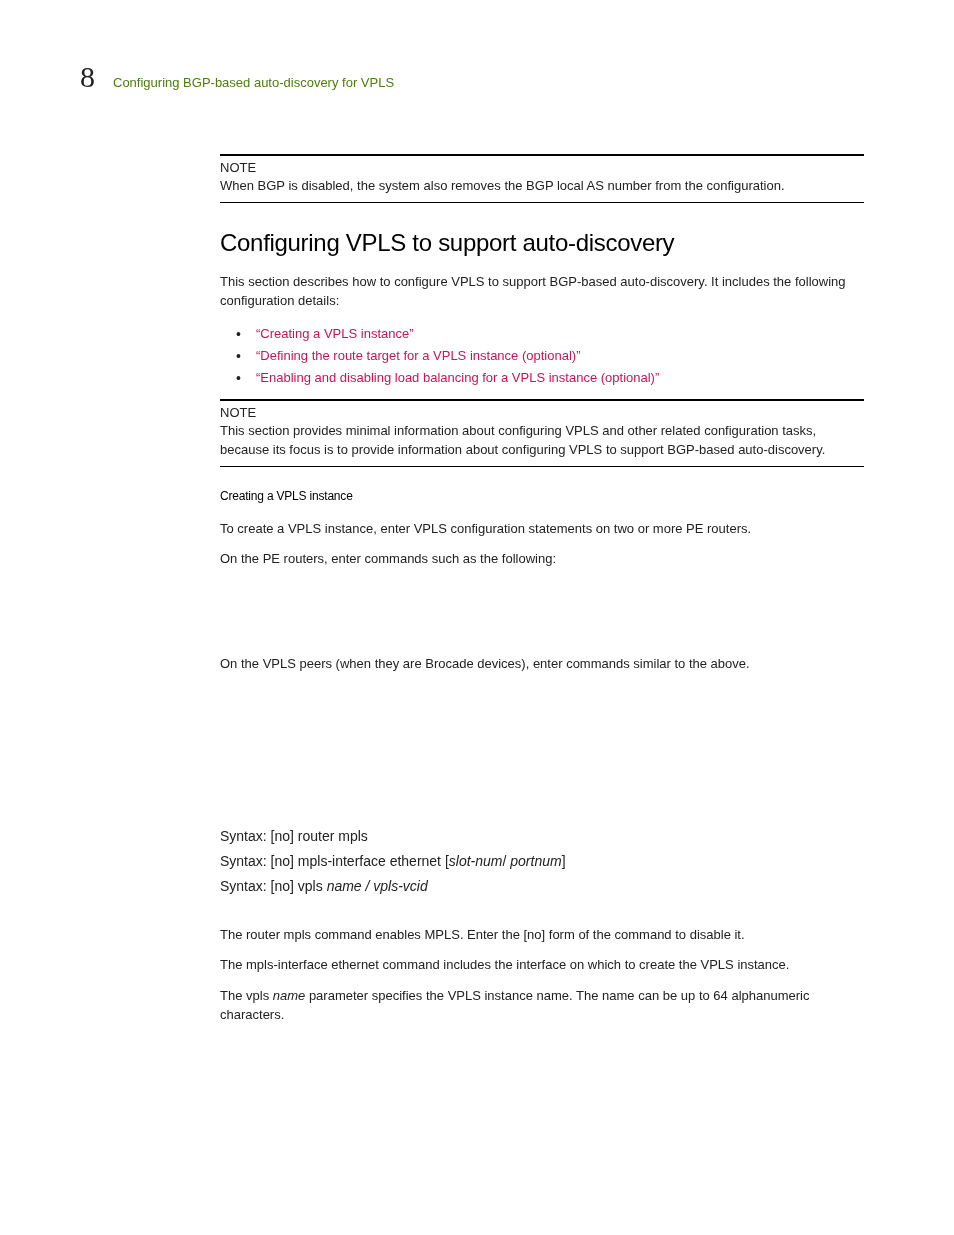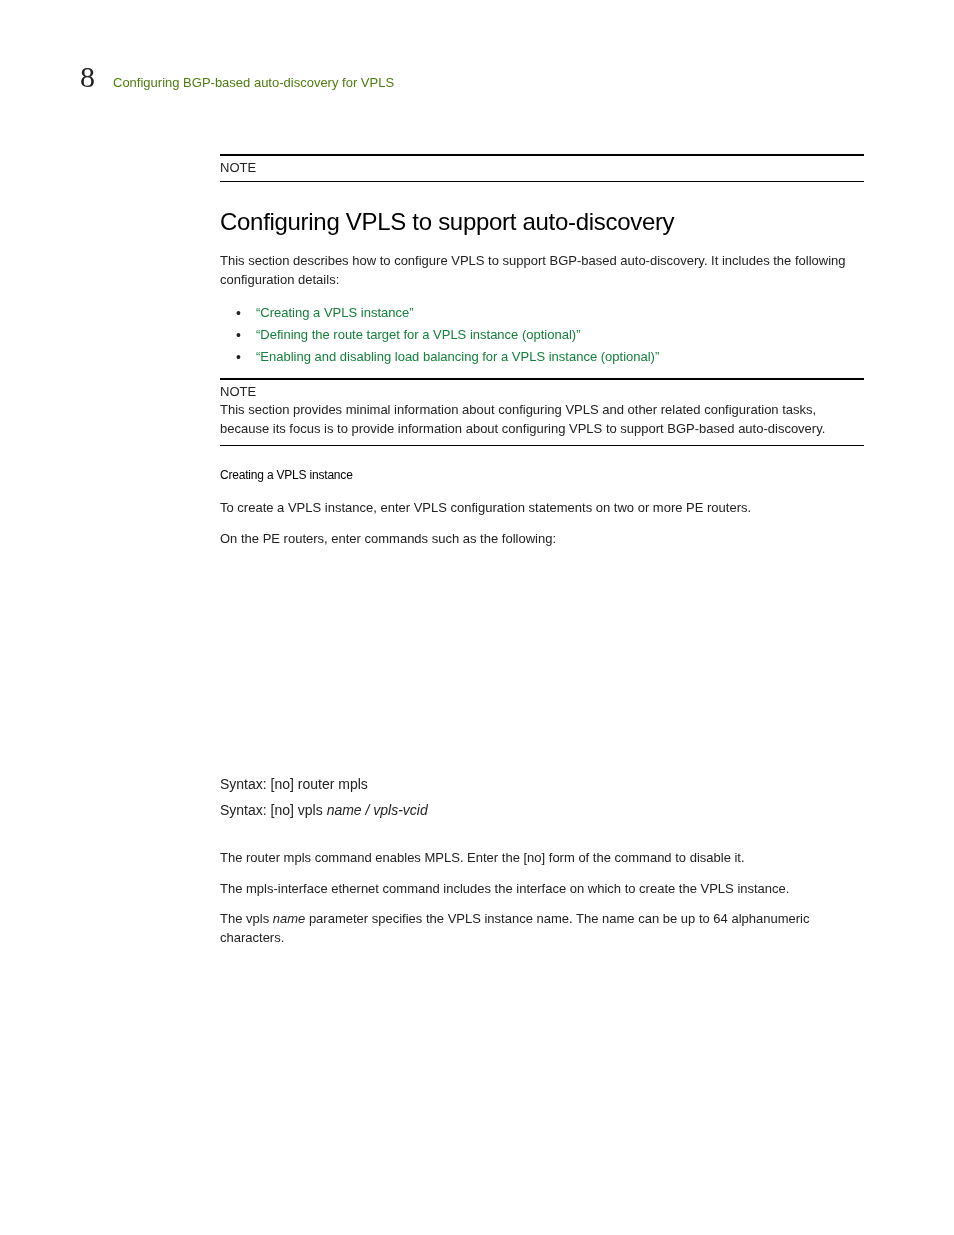"When BGP is disabled, the" div.note-text { html: none -> <div>When BGP is disabled, the system also removes the BGP local AS number from the configuration.</div> }
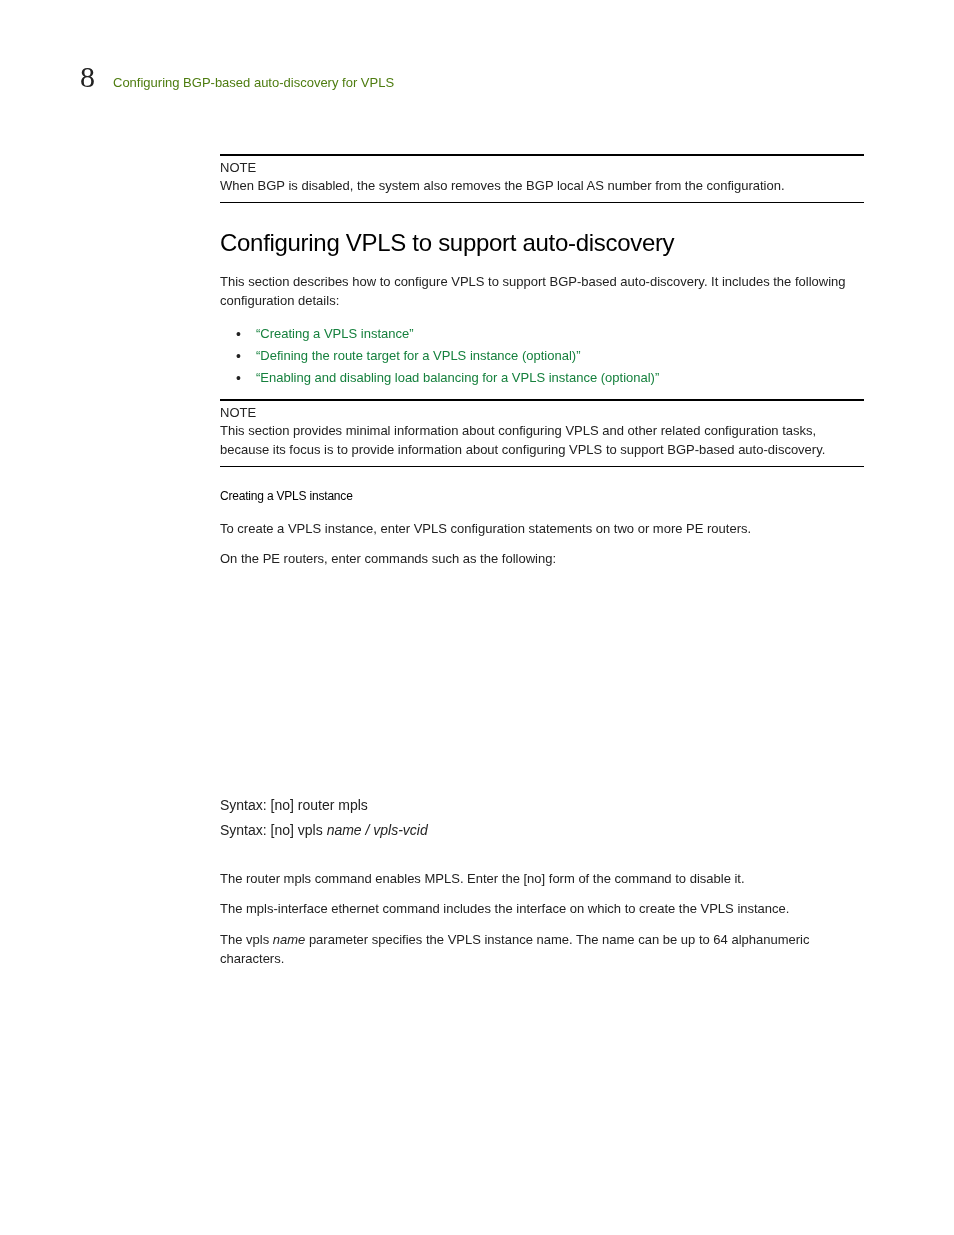"“Creating a VPLS instance”" .link { color: #15803d -> #be185d }
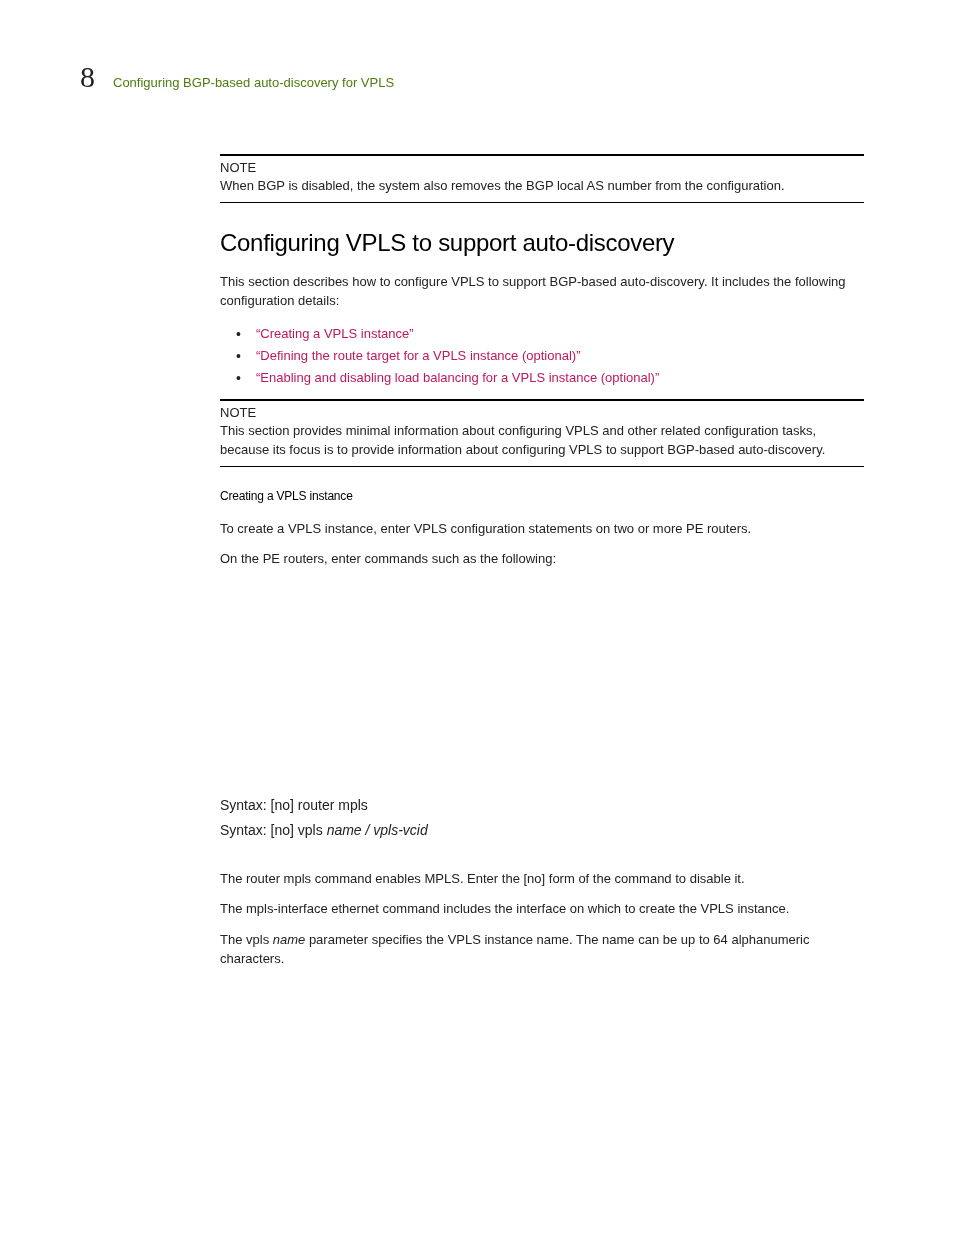"On the VPLS peers (when" p.body { html: none -> <p>On the VPLS peers (when they are Brocade devices), enter commands similar to the above.</p> }
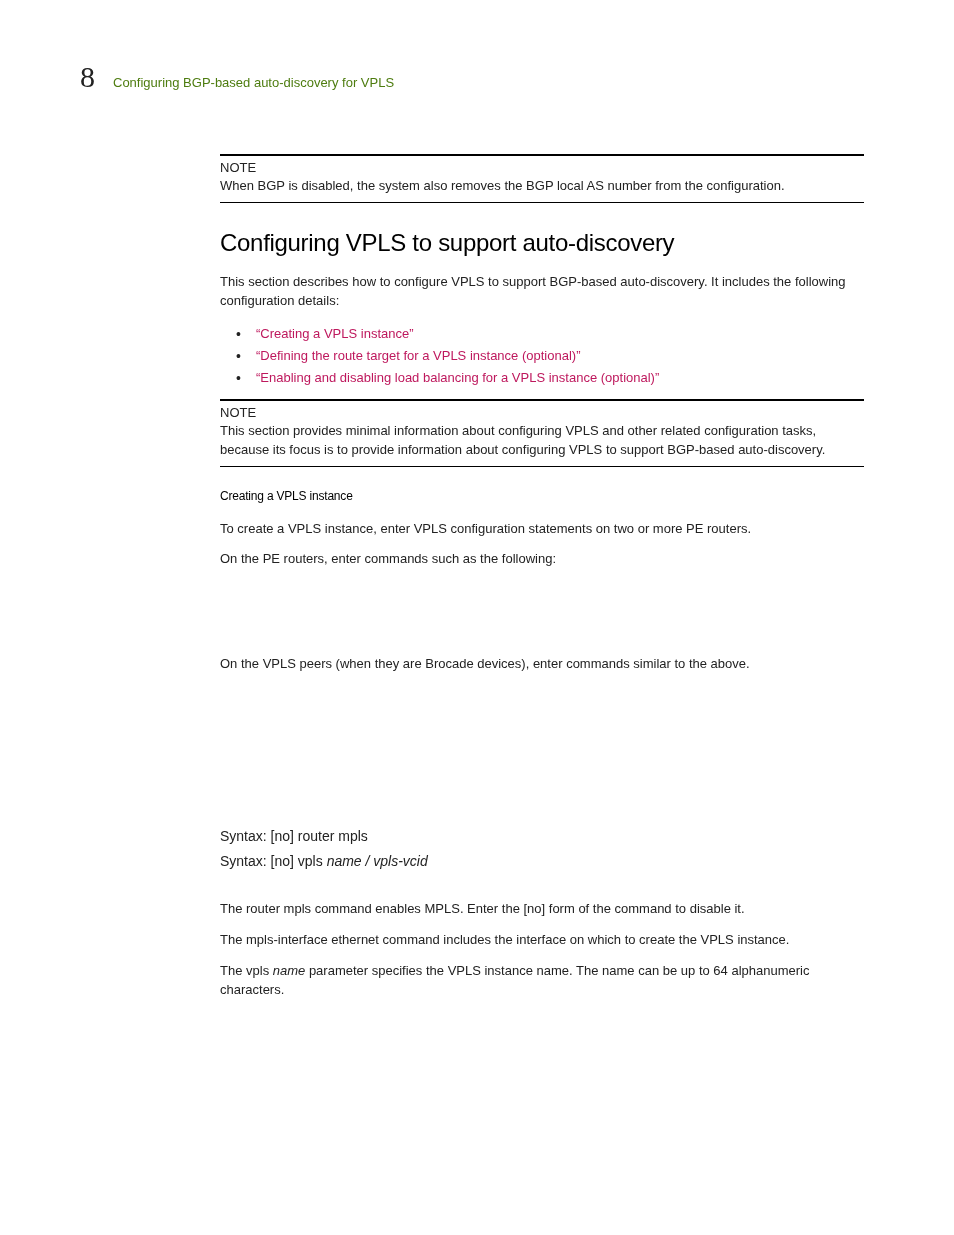"Syntax: [no] mpls-interface ethernet" div.syntax-line { html: none -> <div> <span>Syntax:</span><span> [no] mpls-interface ethernet [</span><em>slot-num</em><span>/ </span><em>portnum</em><span>]</span> </div> }
